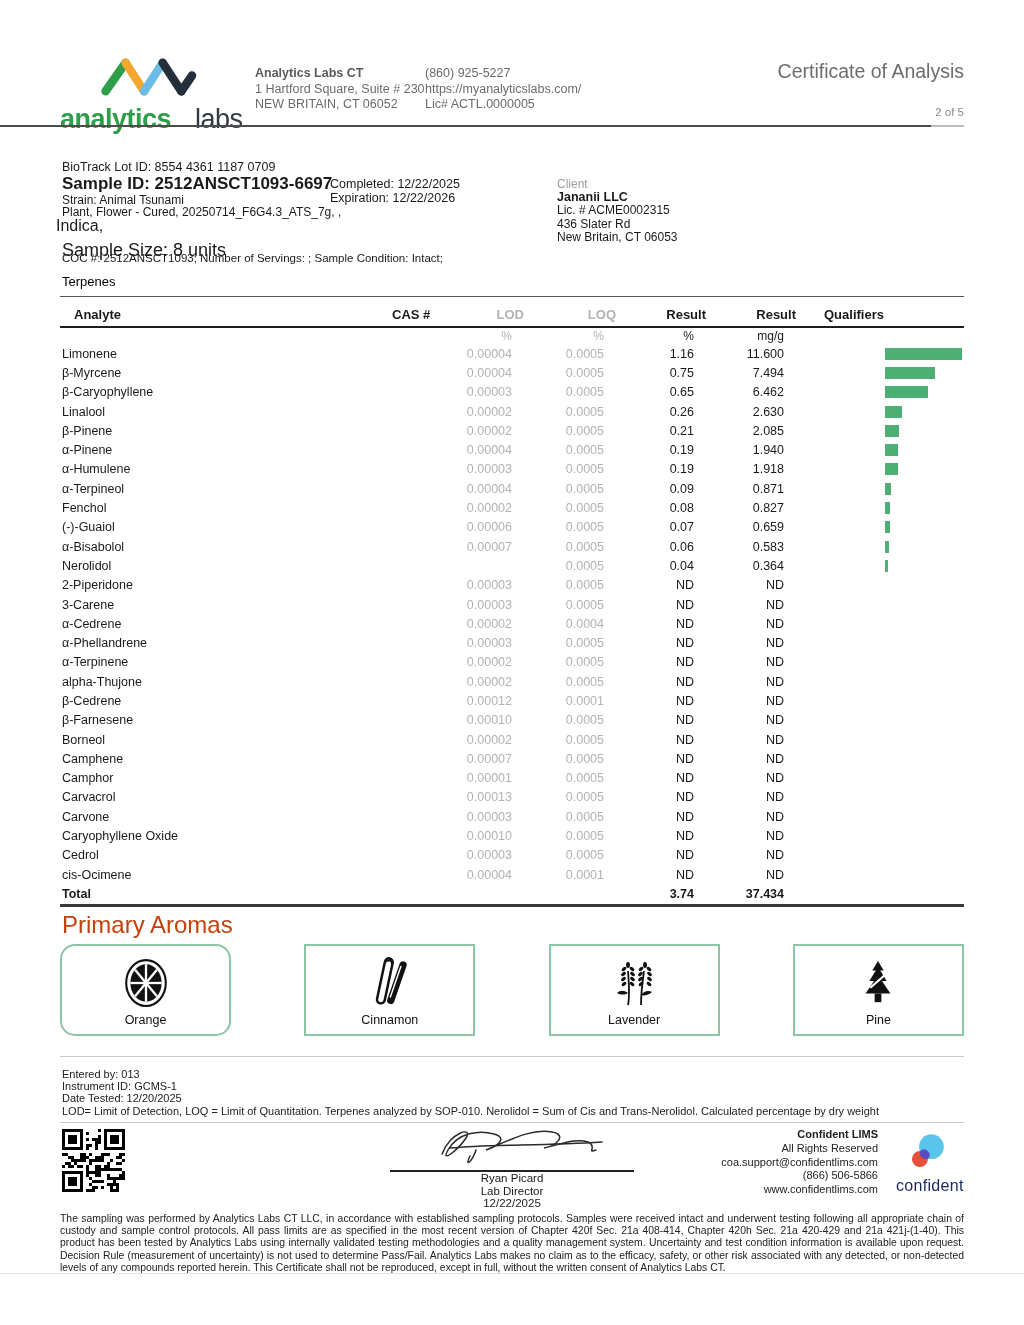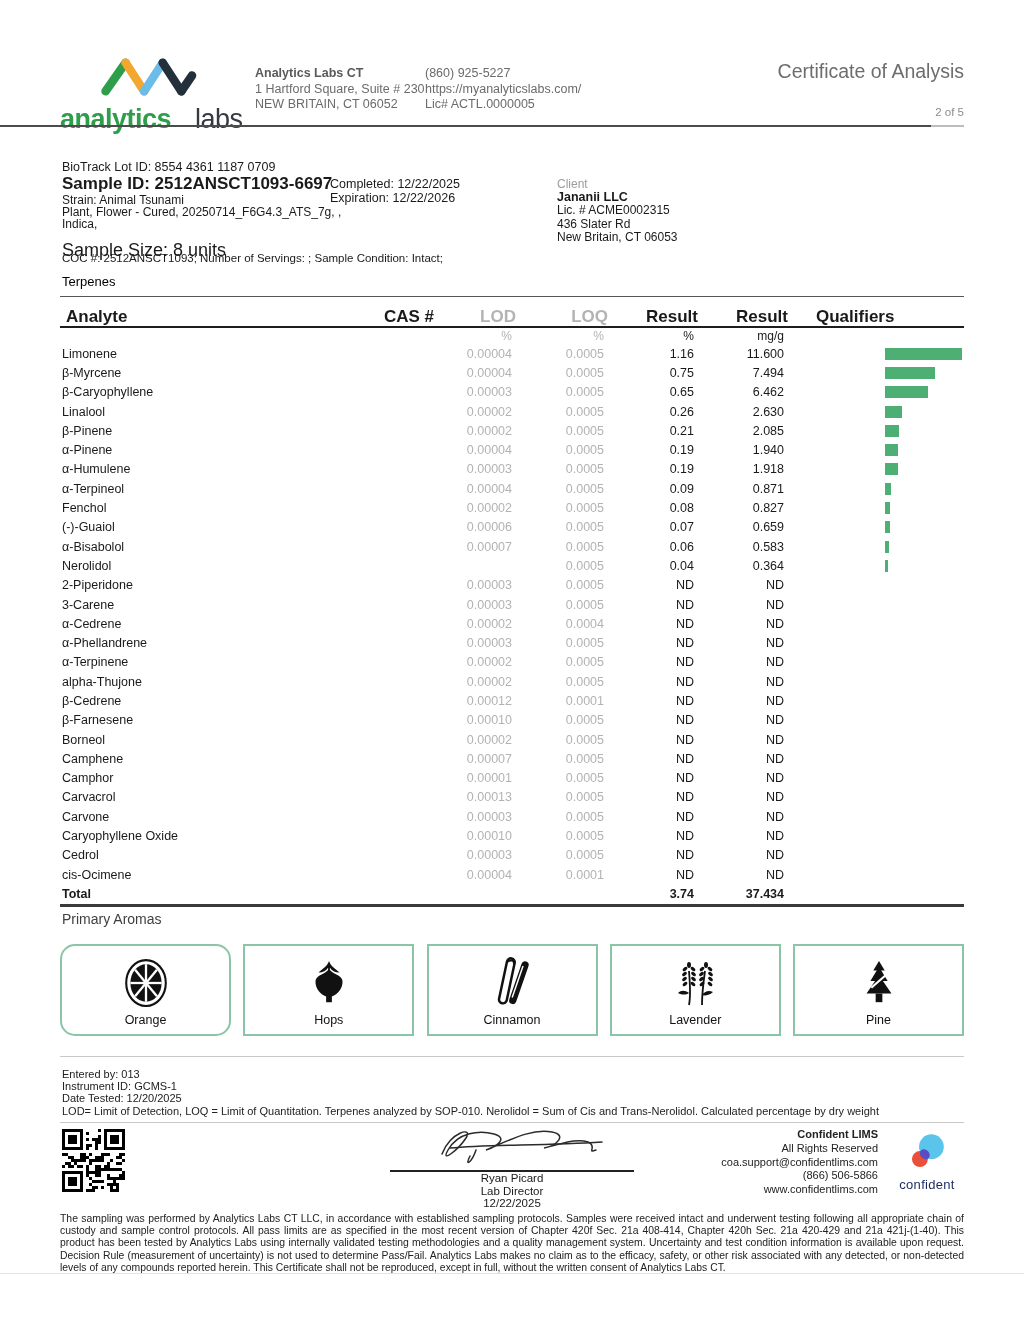"Indica," #stype { font-size: 12px -> 16px; left: 62px -> 56px }
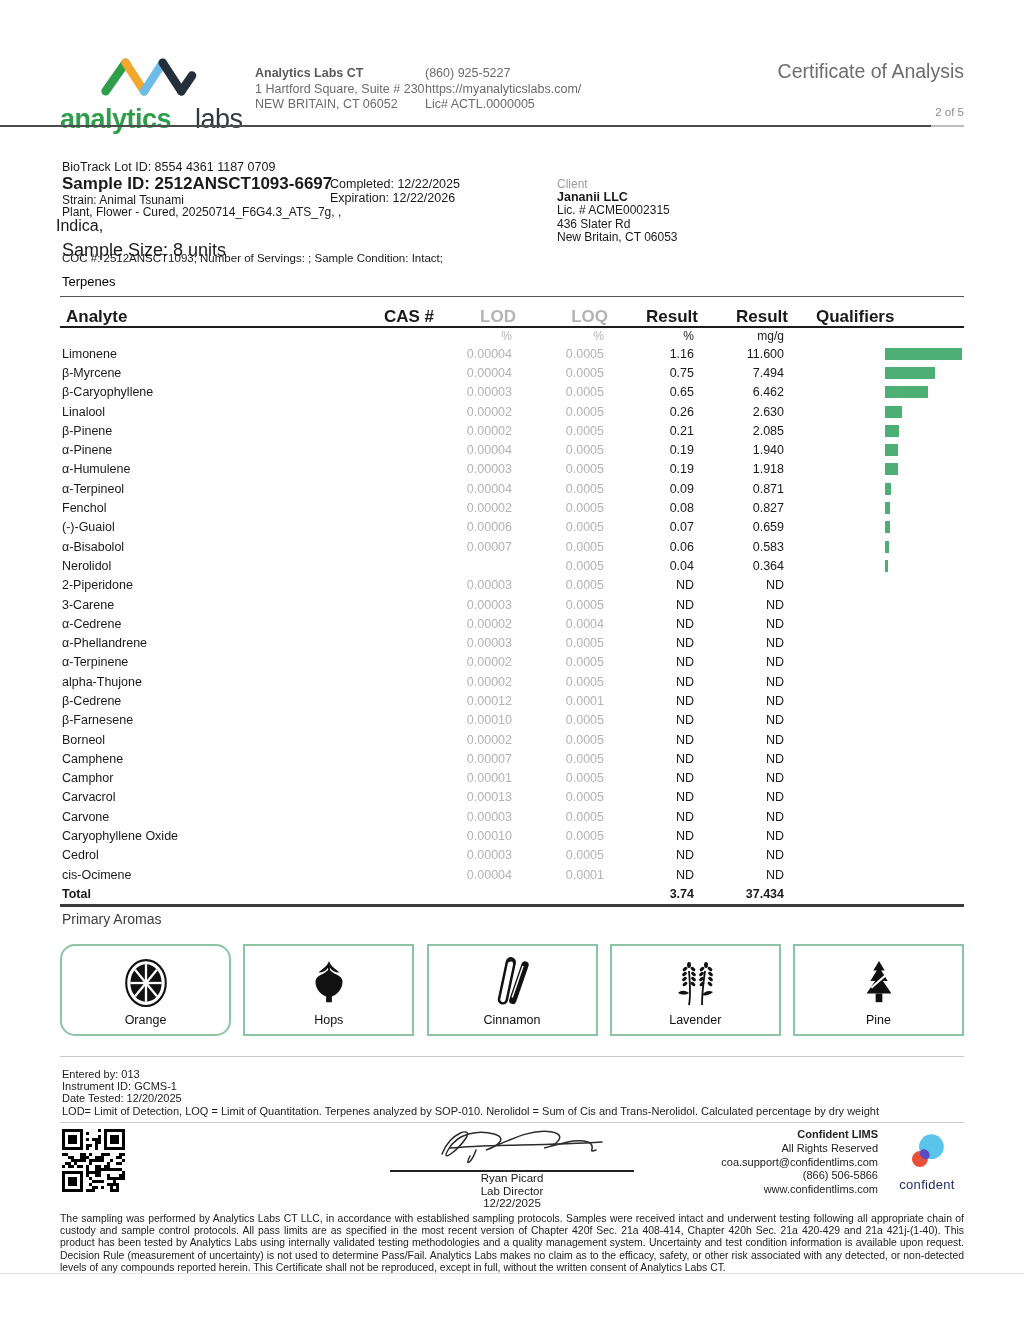"Analyte" #terp-head { font-size: 17px -> 13px; left: 64px -> 72px }
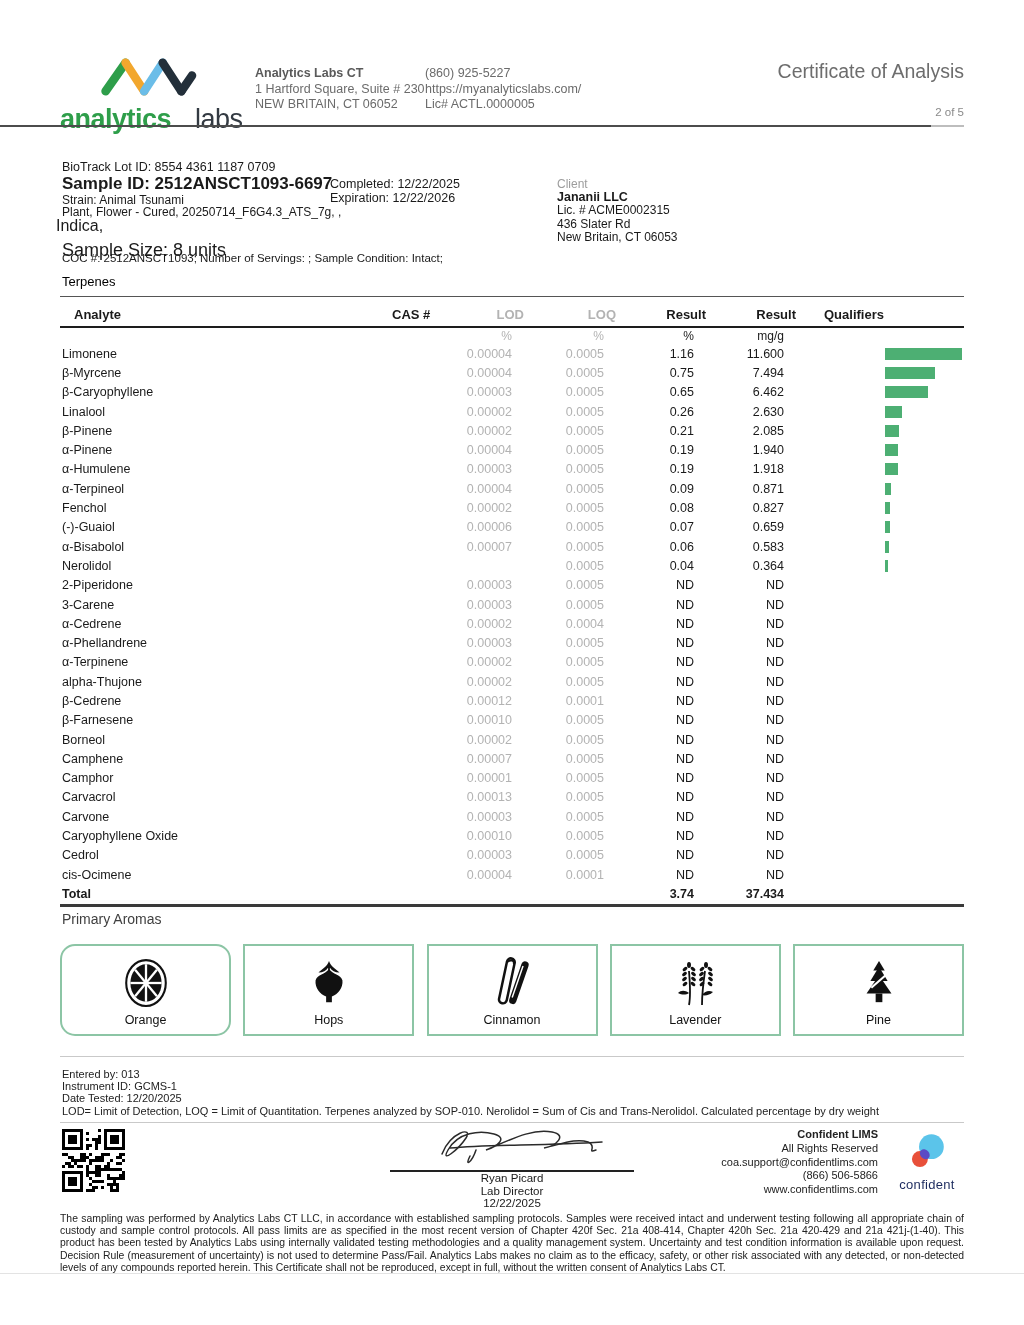"Primary Aromas" #aroma-title { color: #404040 -> #c2410c; font-size: 14px -> 24px }
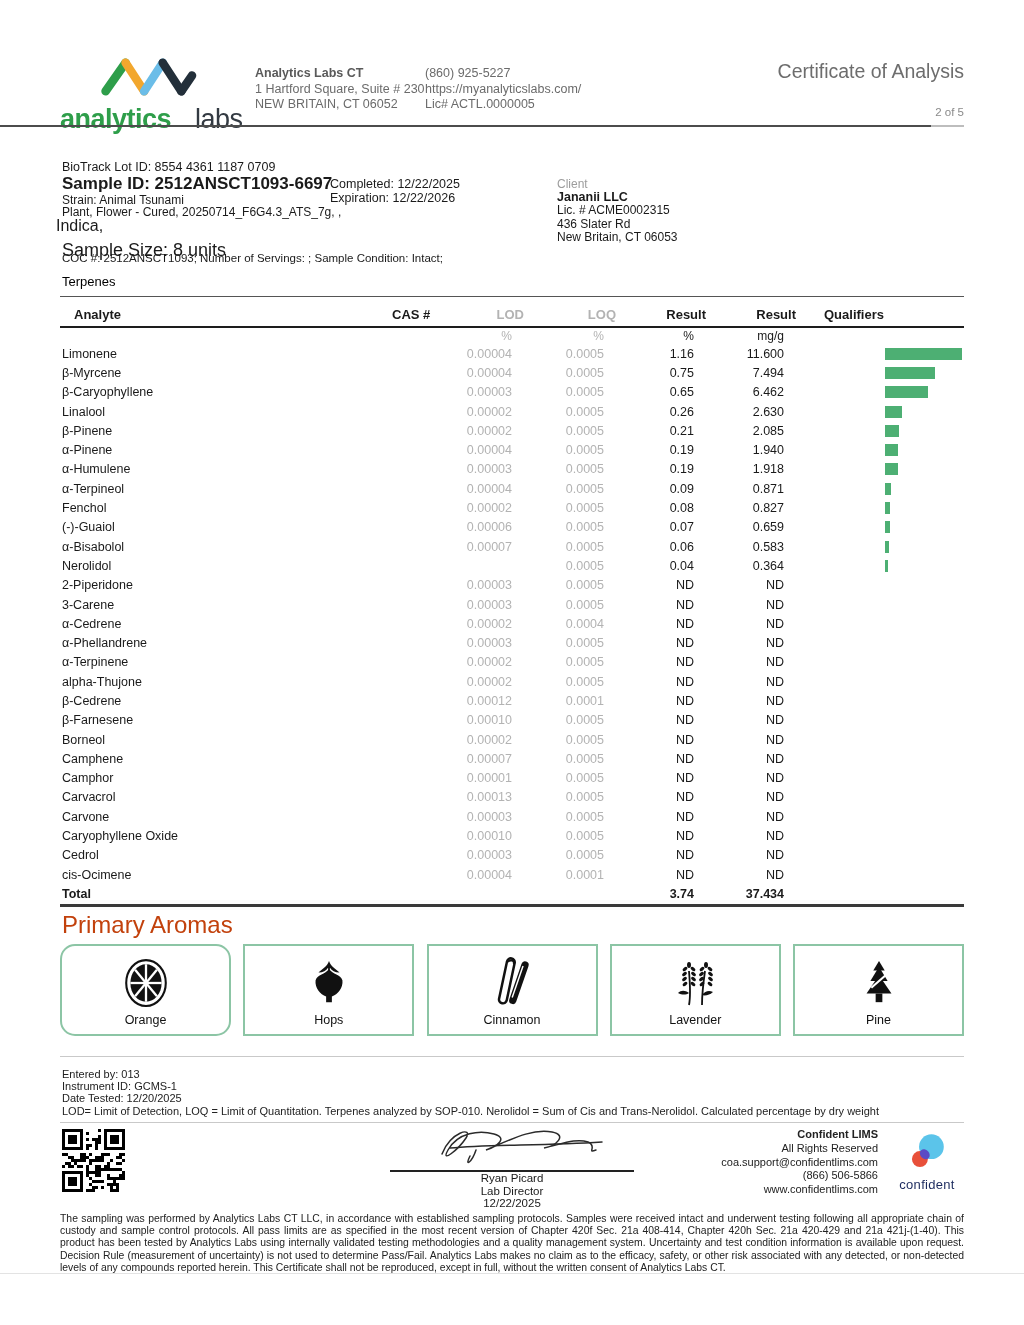"Hops" div.aroma-box { html: <div> <span> <svg> <path></path> <path></path> </svg> </span> <span>Hops</span> </div> -> none }
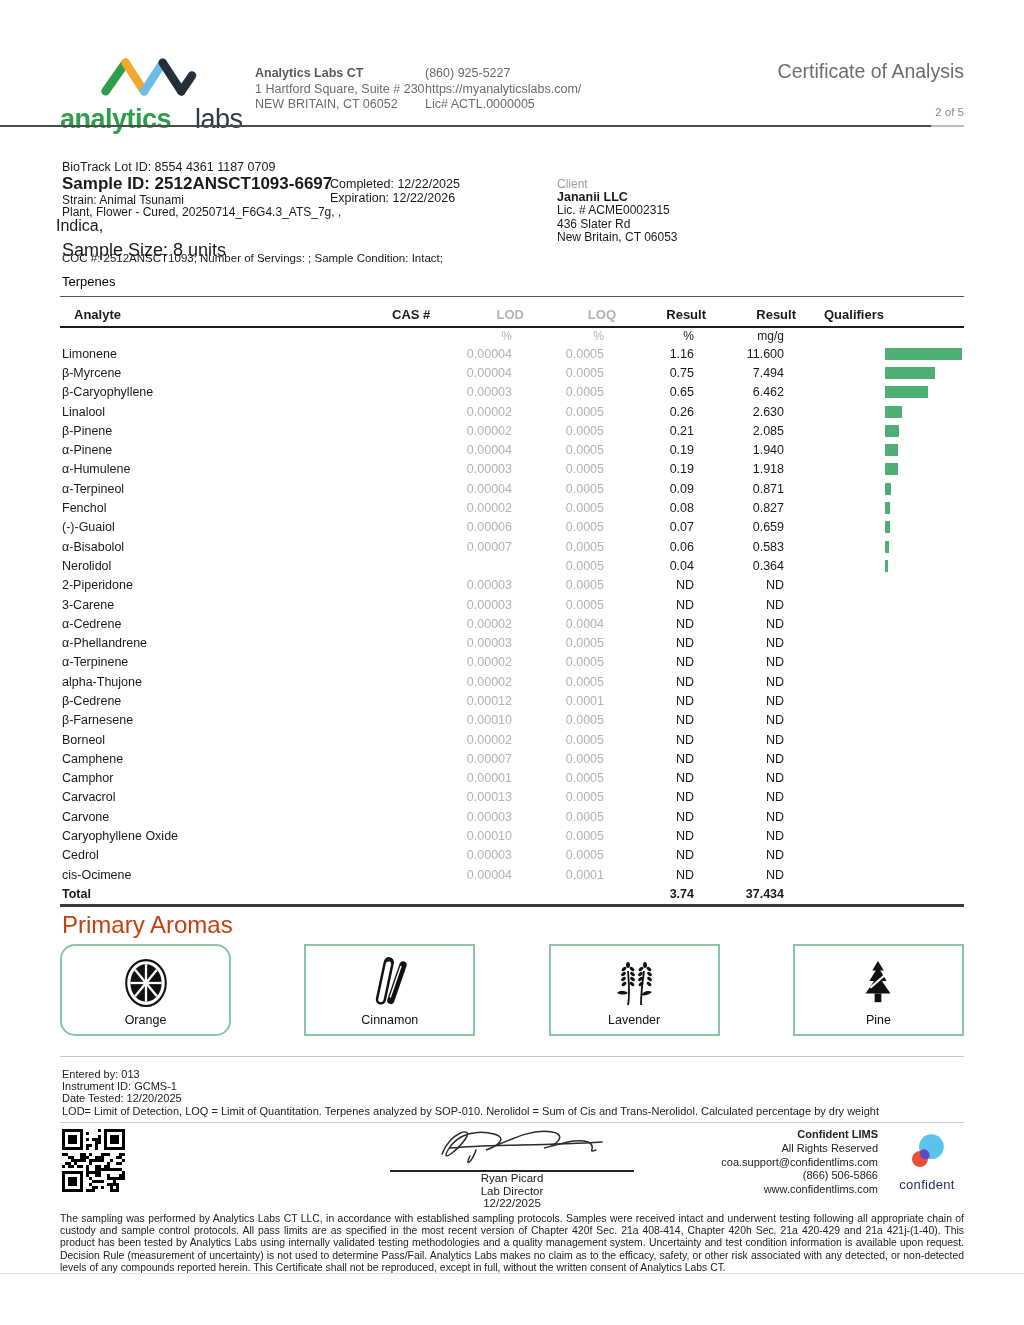"confident" #confident-word { font-size: 13px -> 16px }
